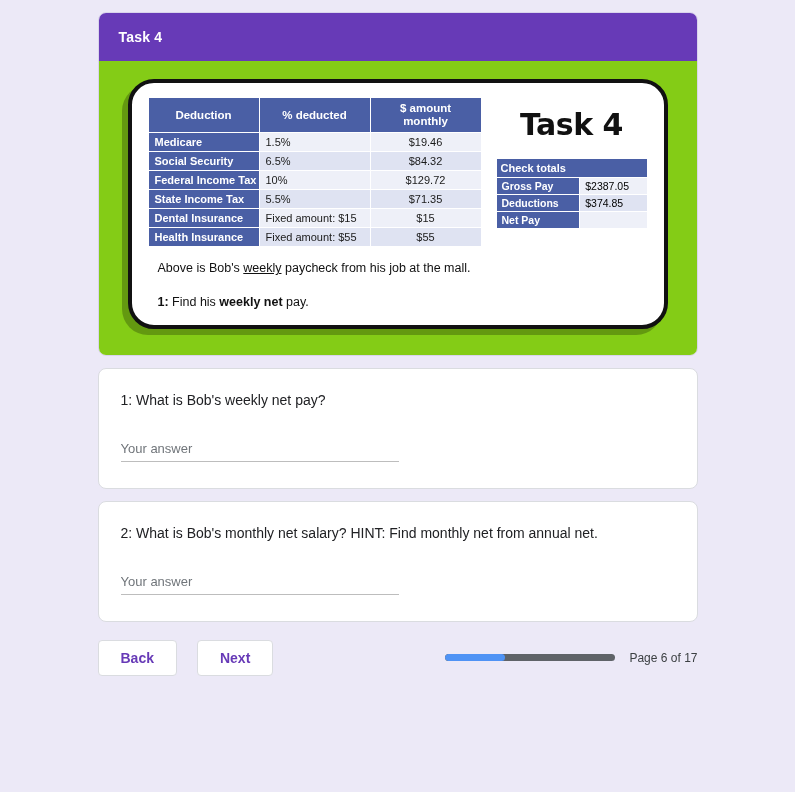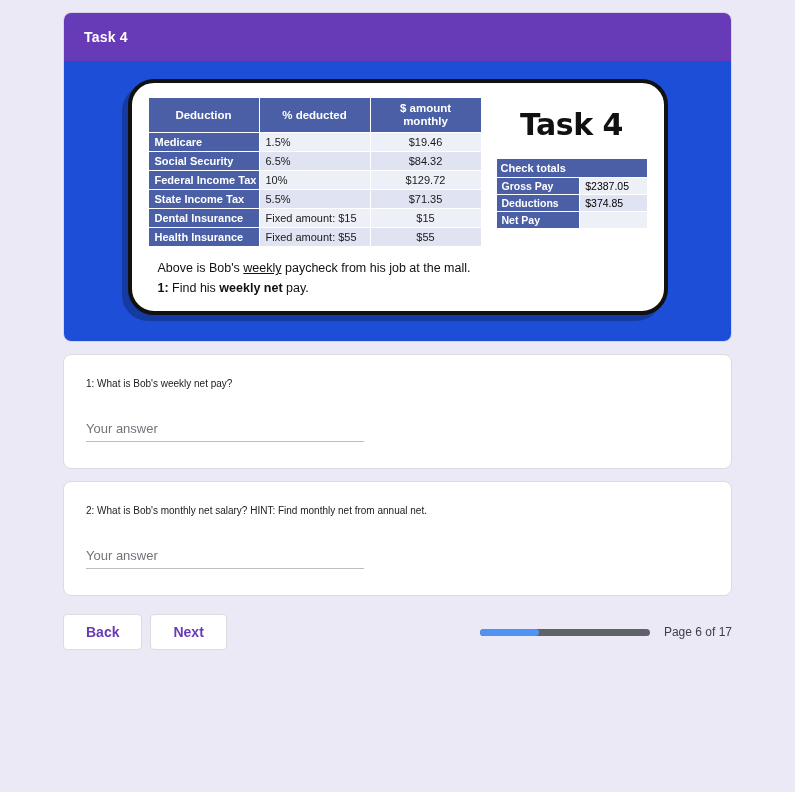"Task 4" .form-wrap { width: 669px -> 600px }
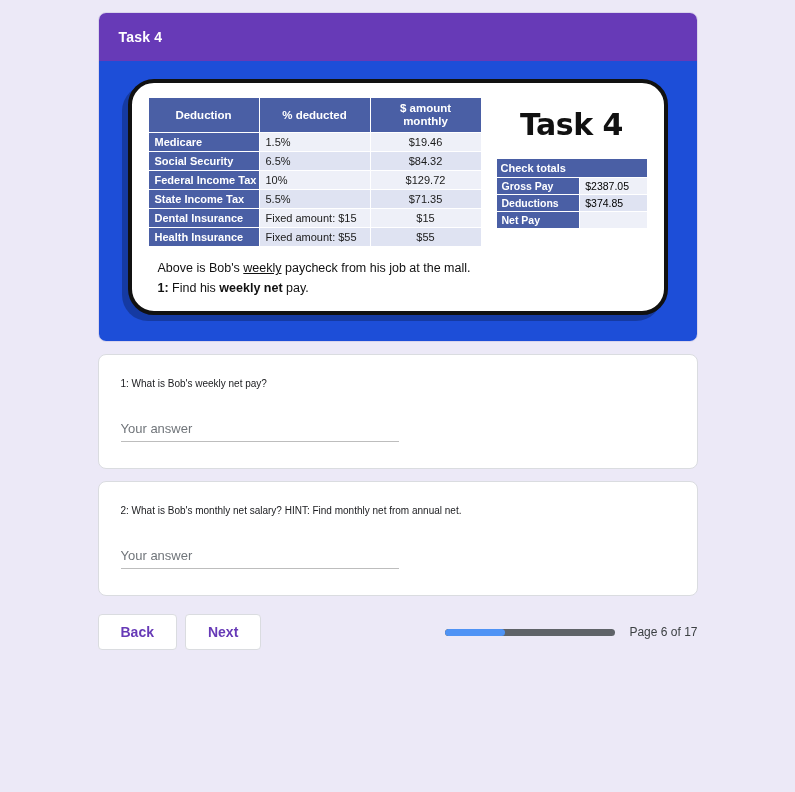"Deduction" .header-body { background: #1d4ed8 -> #84cc16 }
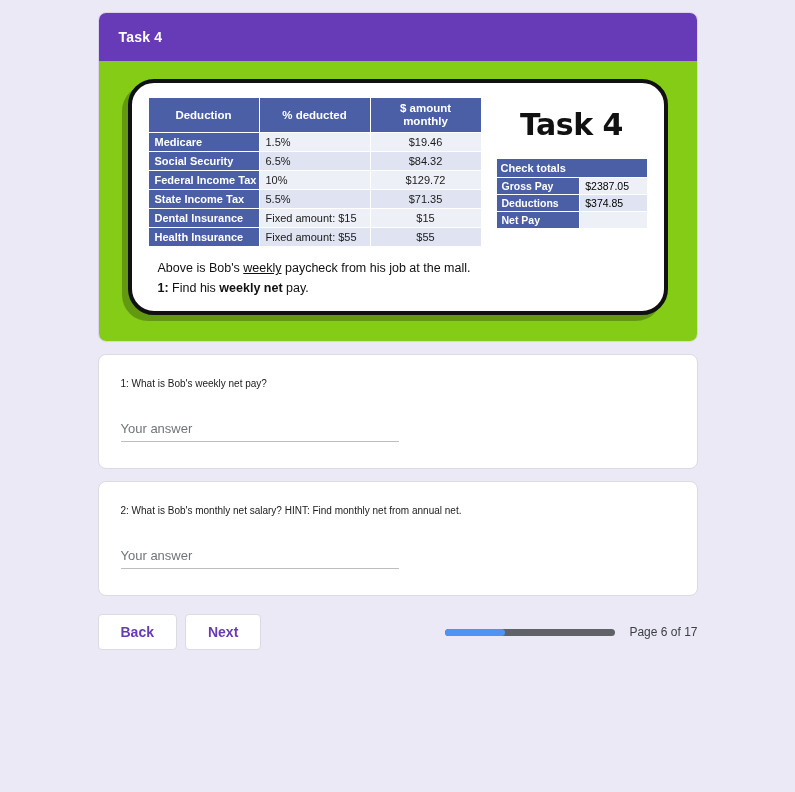"1: Find his weekly net" .ws-q { margin-top: 6px -> 20px }
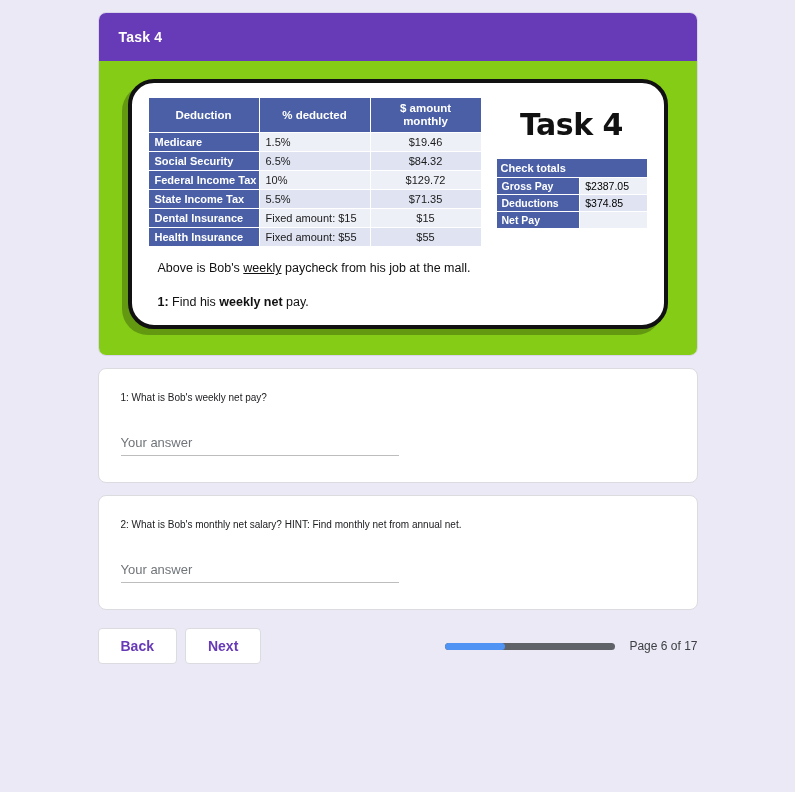"1: What is Bob's weekly" .q-title { font-size: 10px -> 14px }
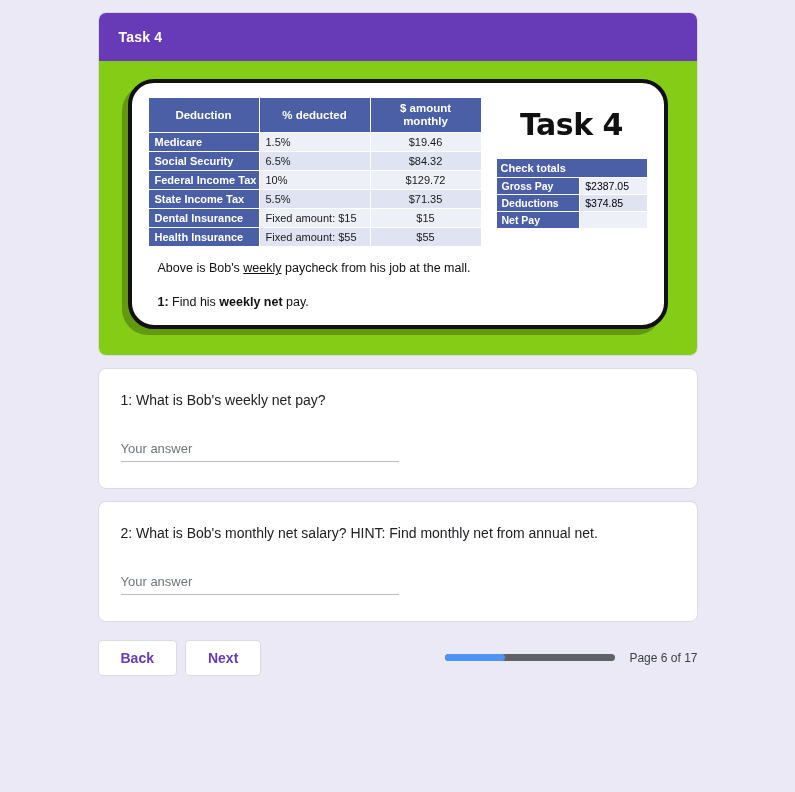"Back" .btn { margin-right: 8px -> 20px }
